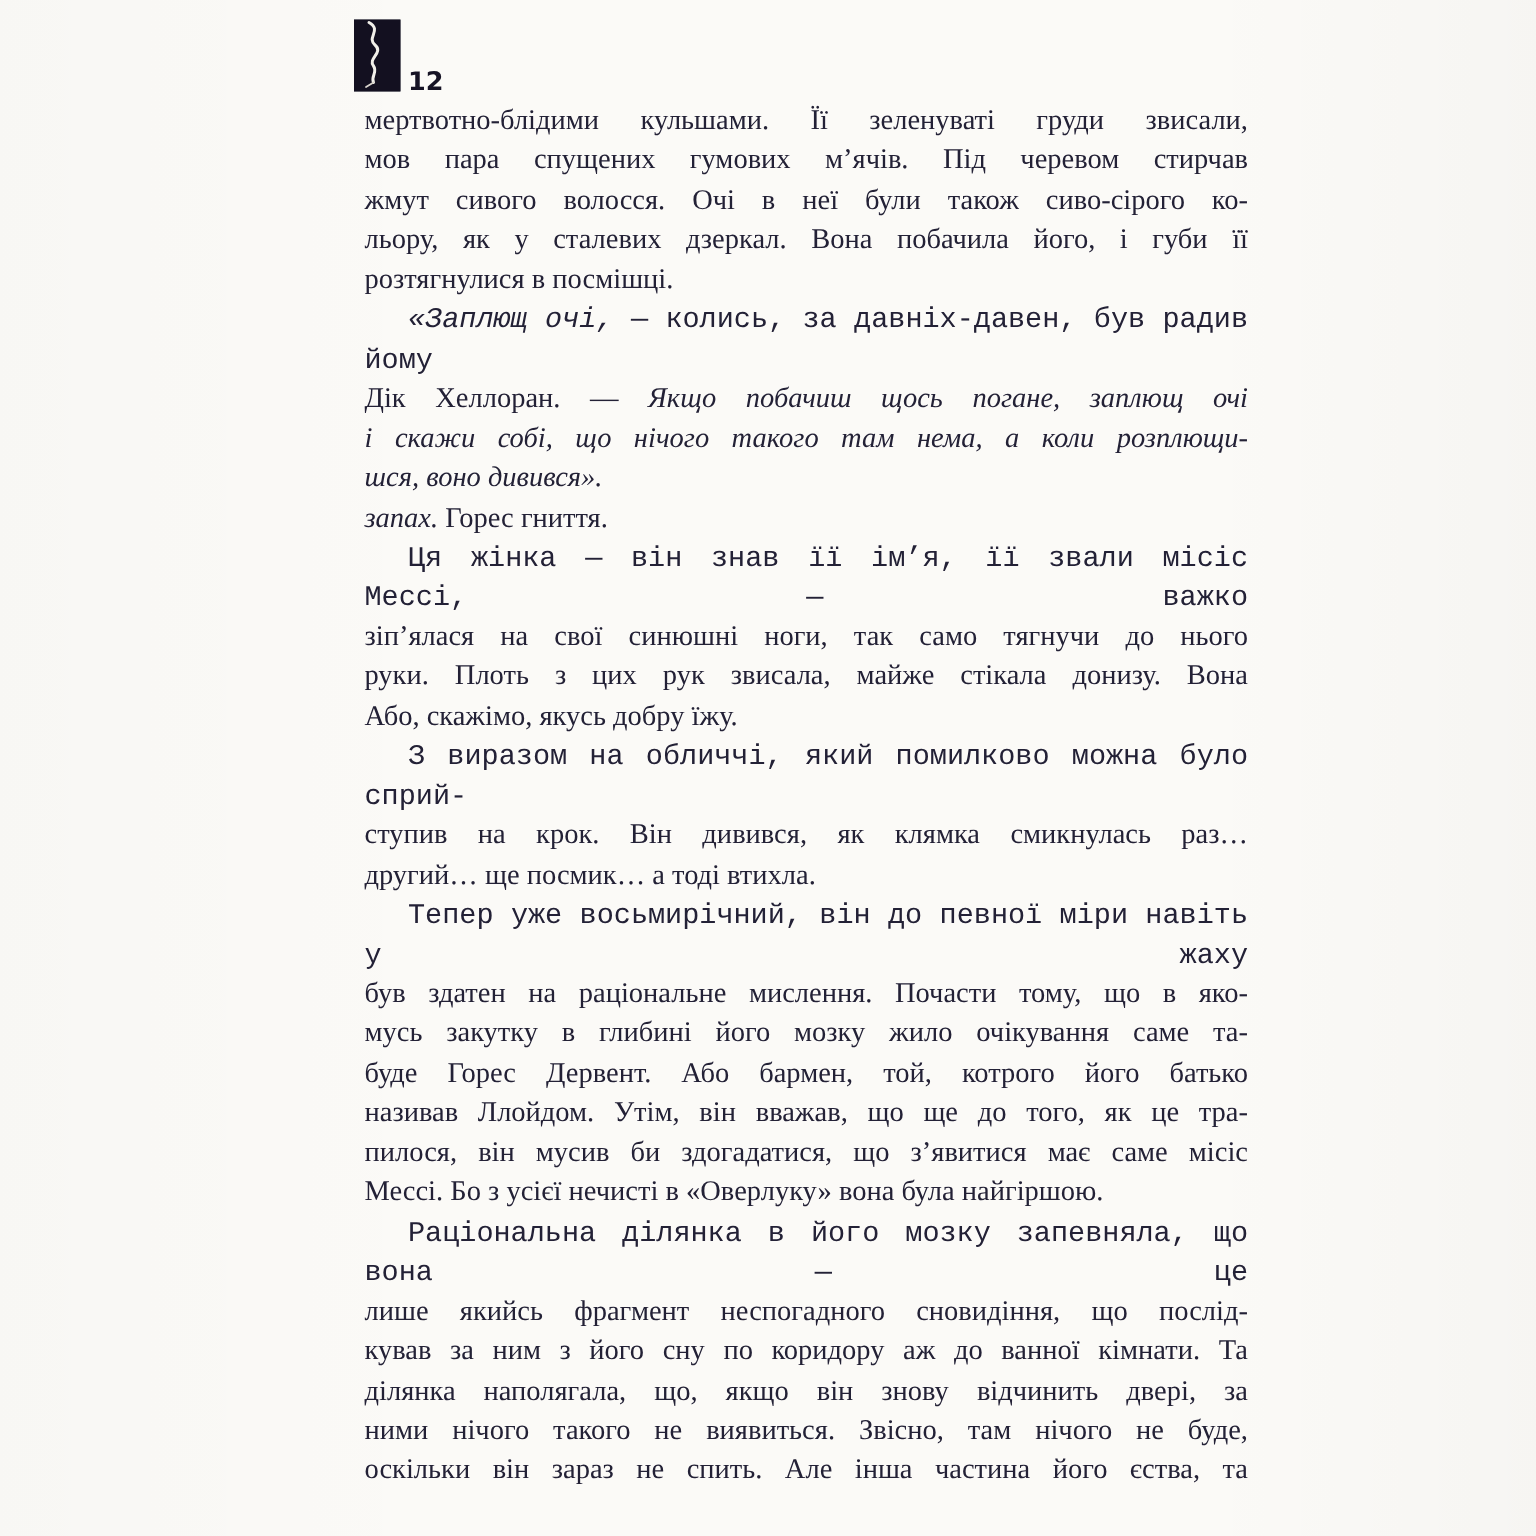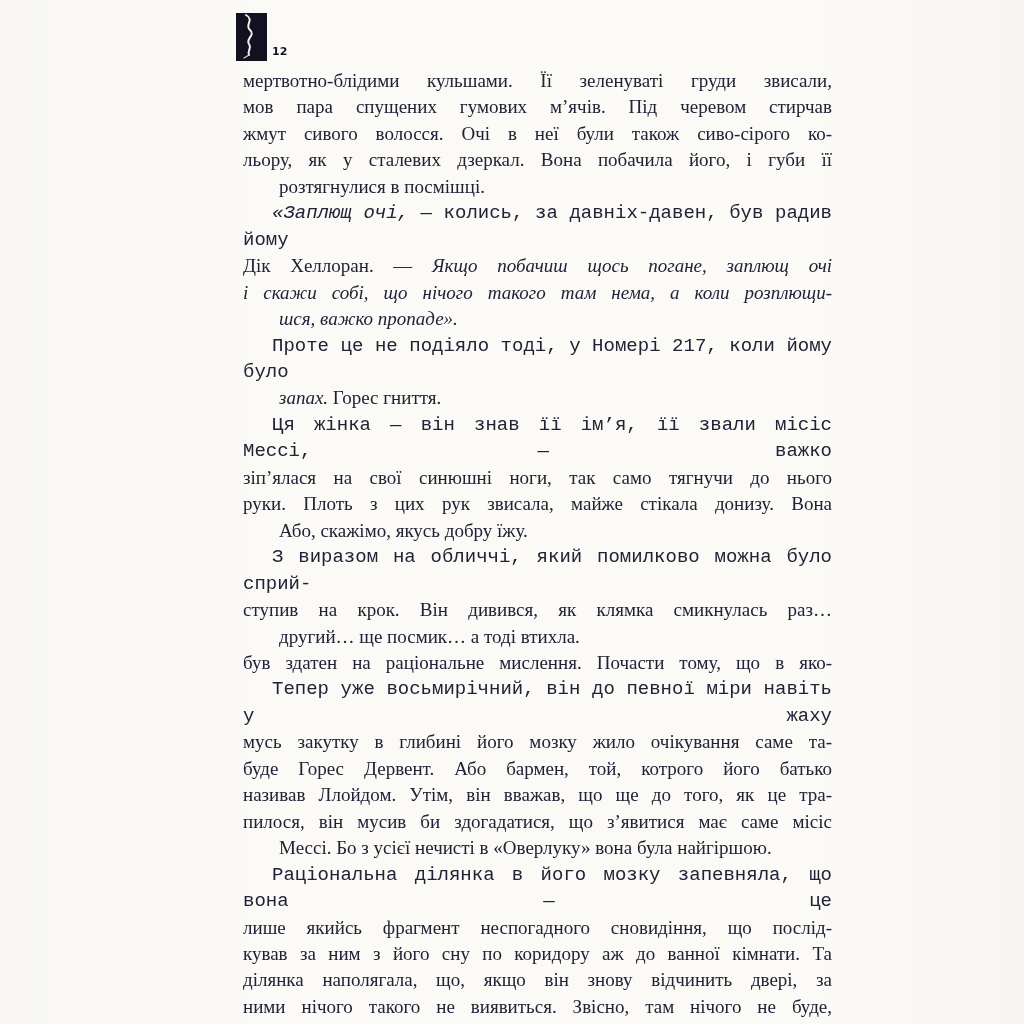"12" .page-number { font-size: 11px -> 17px }
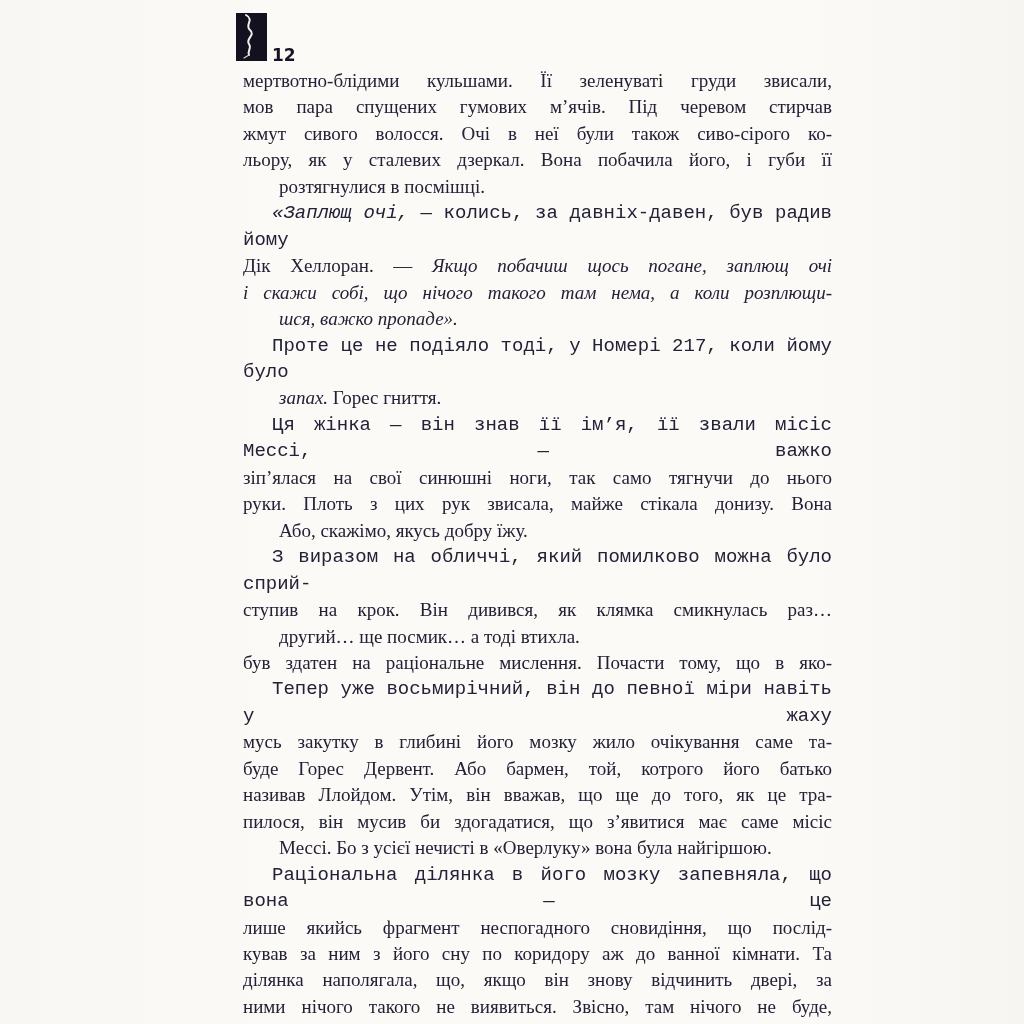"розтягнулися в посмішці." .line.last { margin-left: 36px -> none }
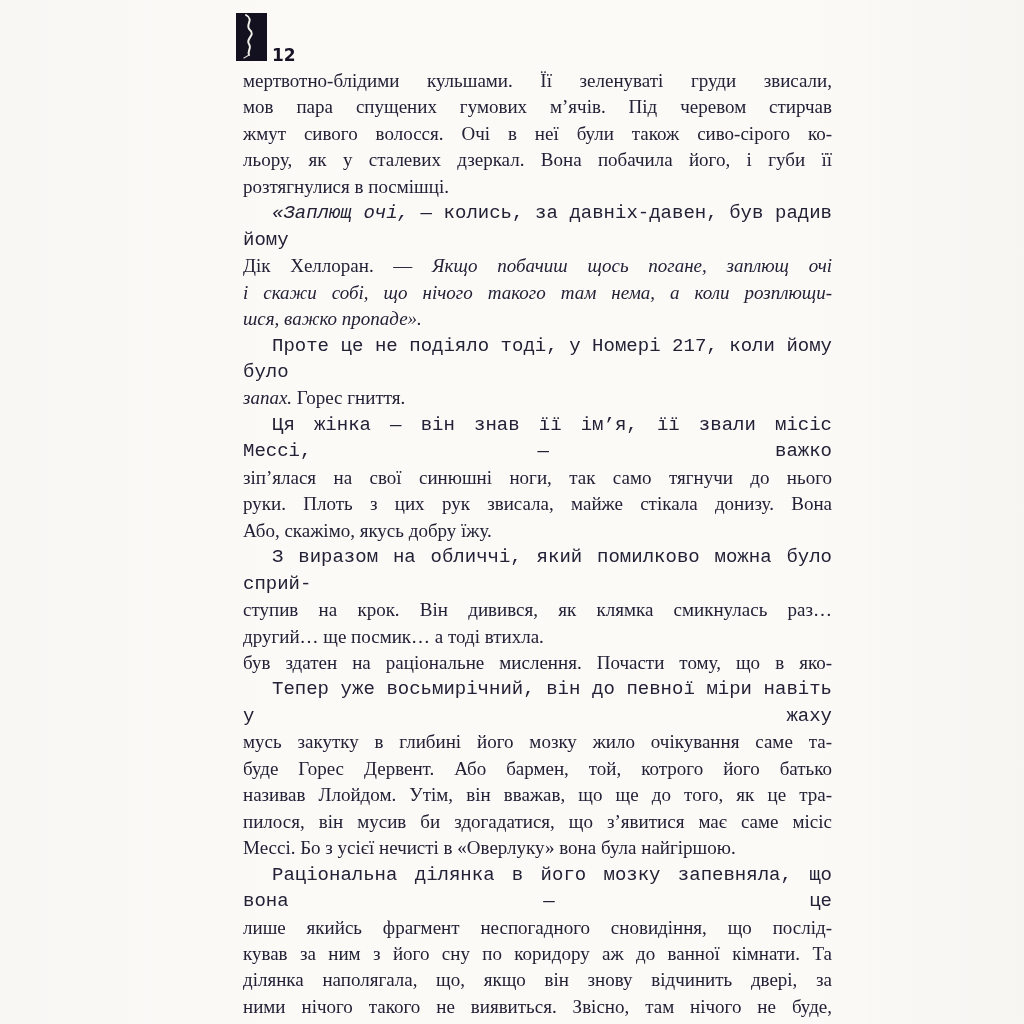"шся, важко пропаде»." span.it { text: важко пропаде -> воно дивився }
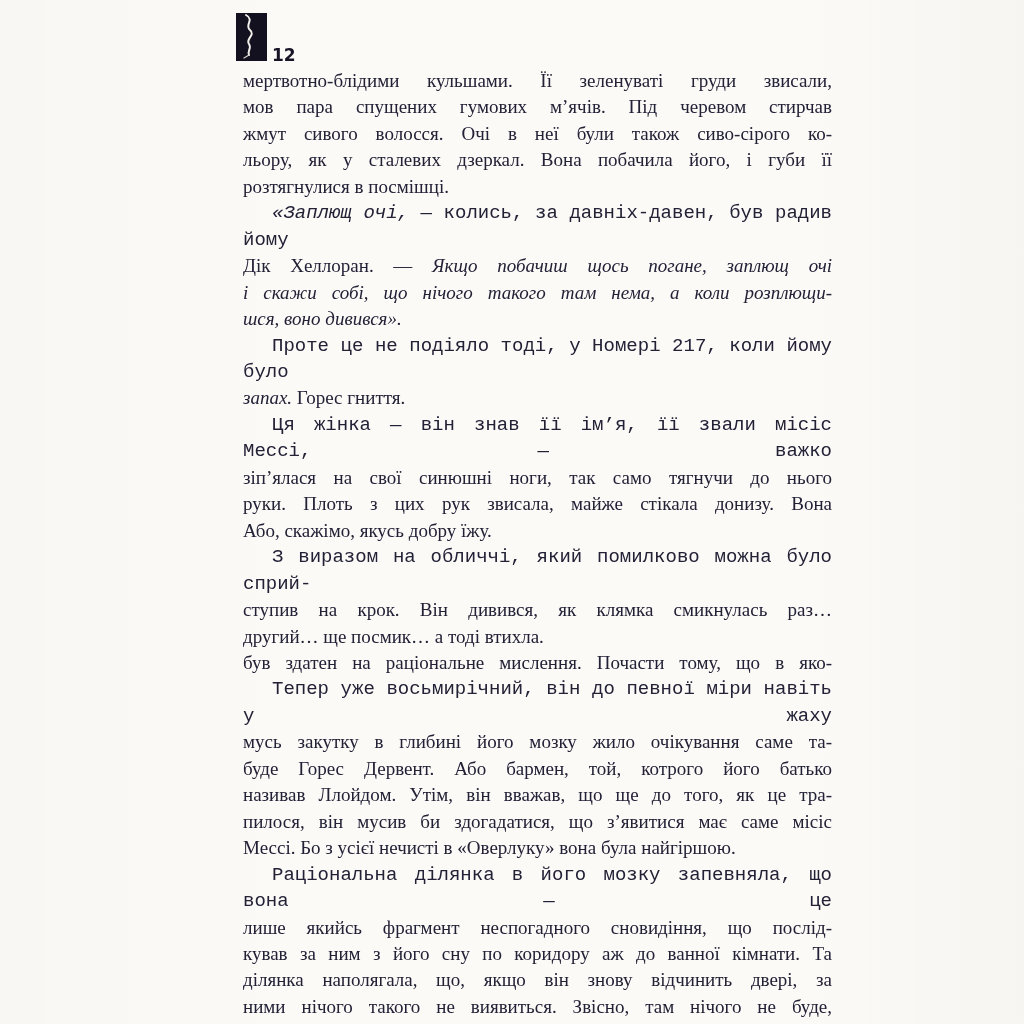"Проте це не подіяло тоді," div.line { html: <div><span>Проте це не подіяло тоді, у Номері 217, коли йому було</span></div> -> none }
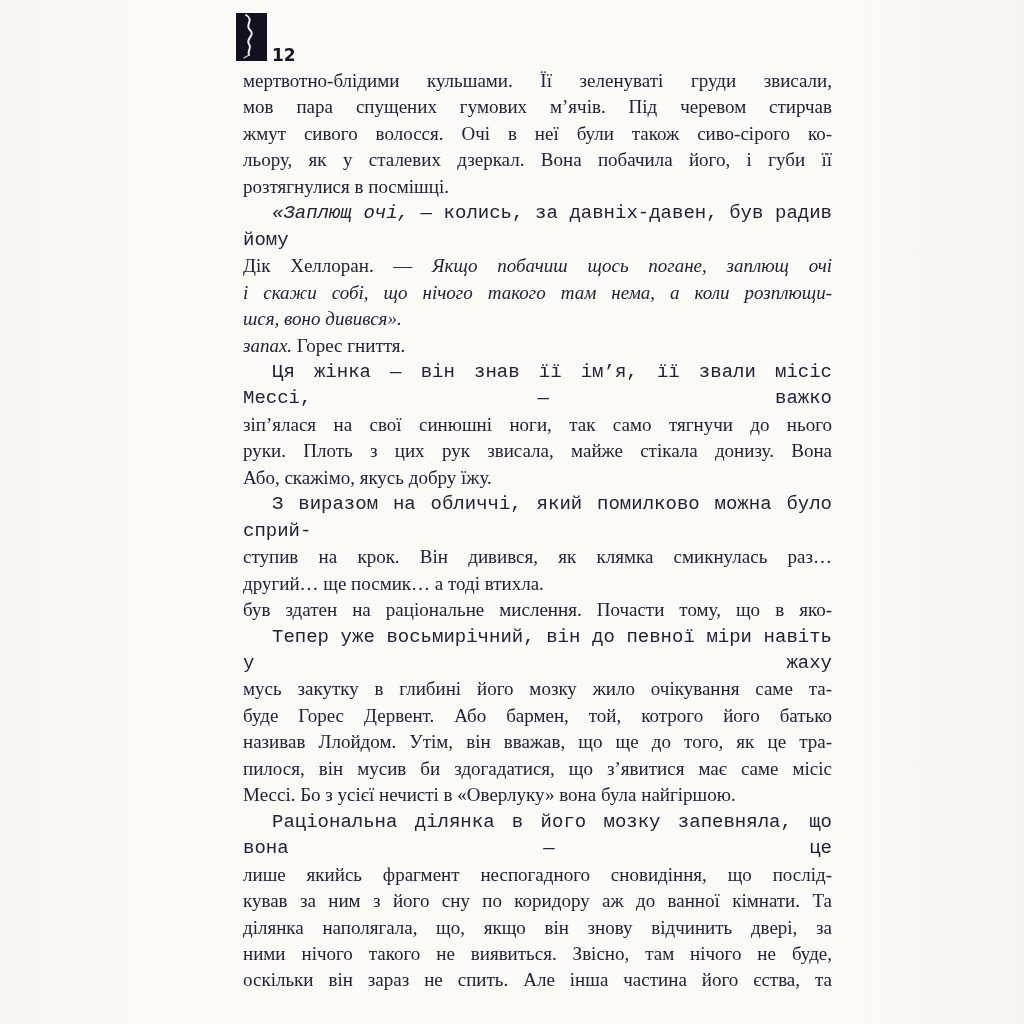"був здатен на раціональне мислення." div.line { order: before "Тепер уже восьмирічний, він до" -> after "Тепер уже восьмирічний, він до" }
